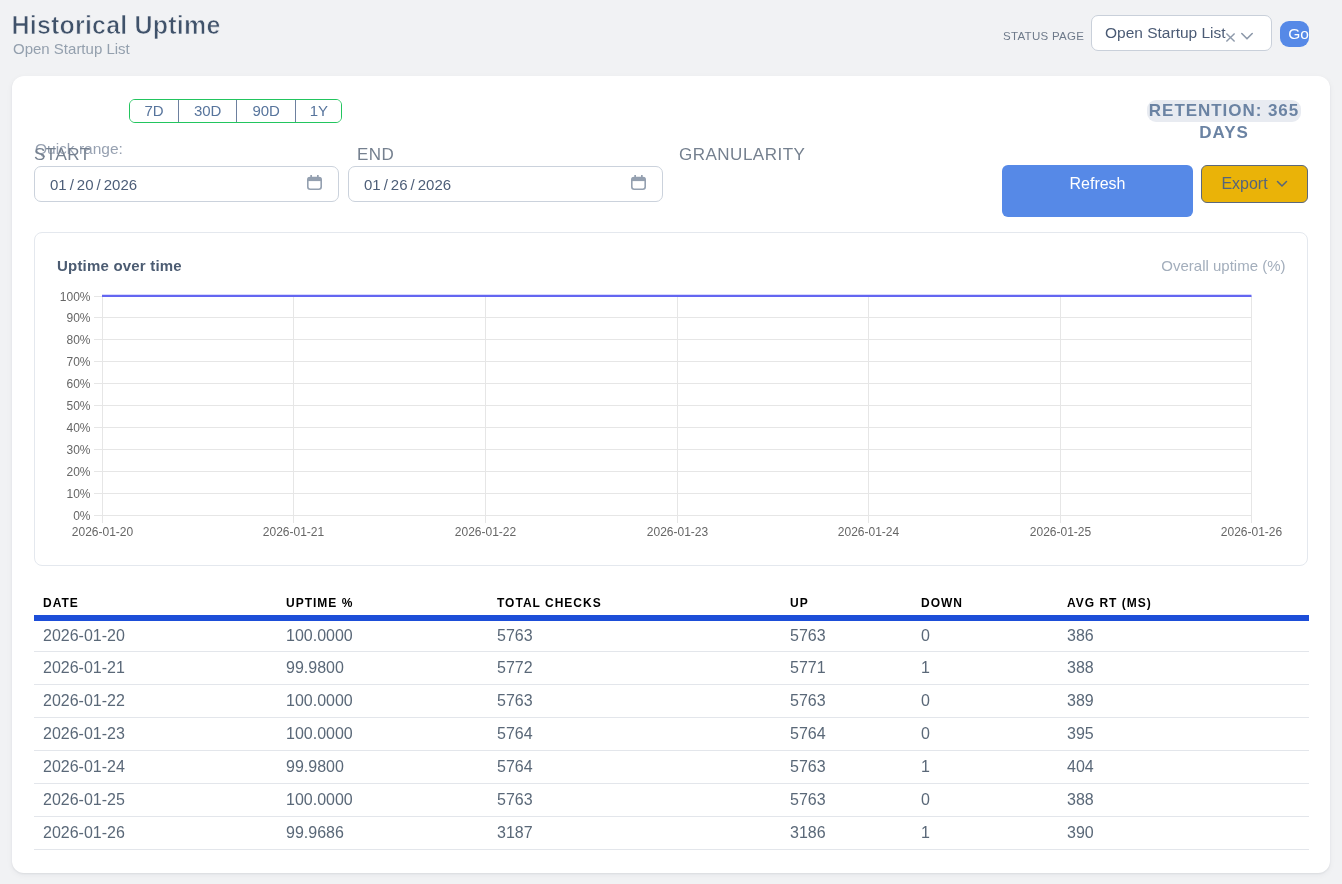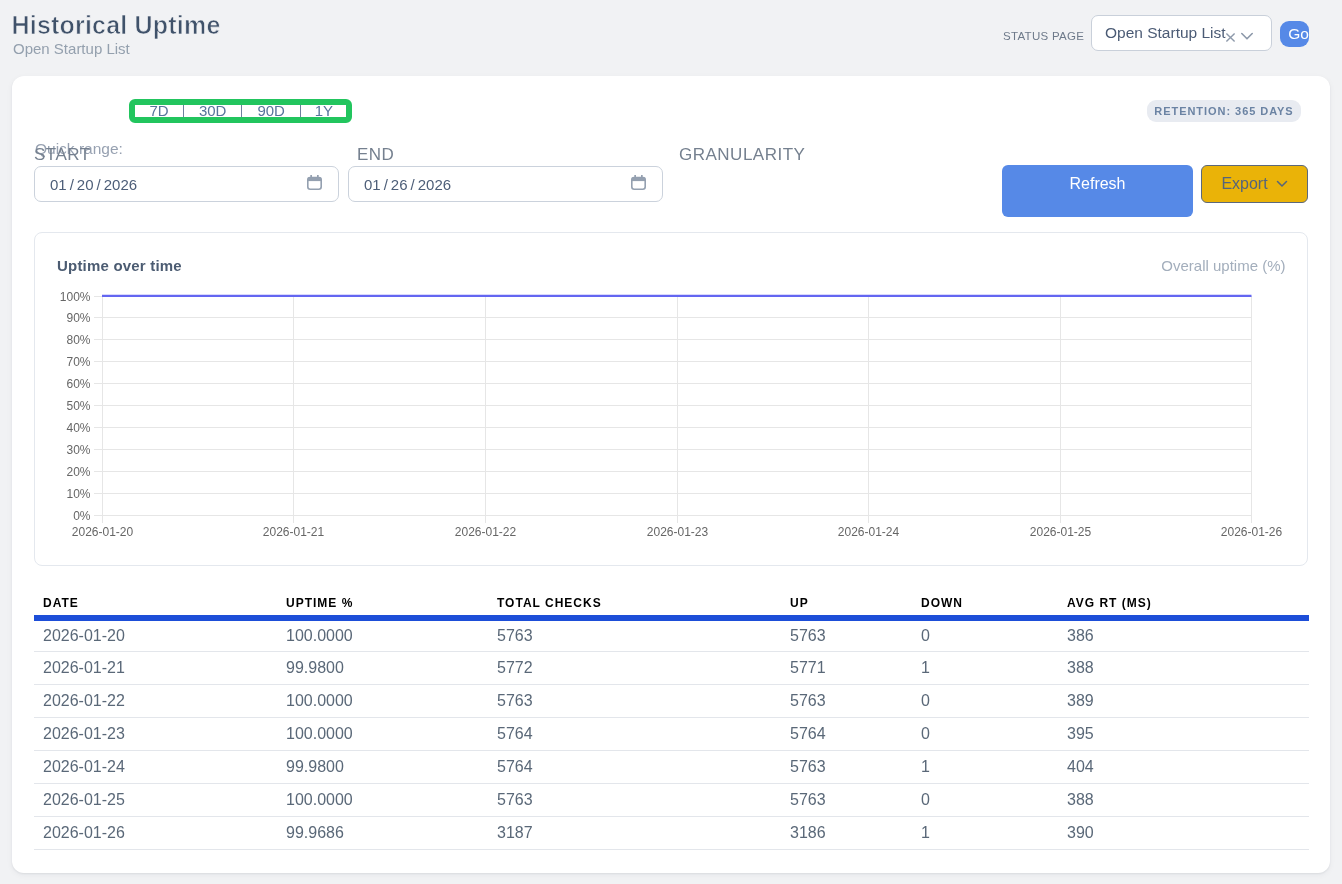"7D" .qr-group { border: 6px solid #22c55e -> 1px solid #22c55e }
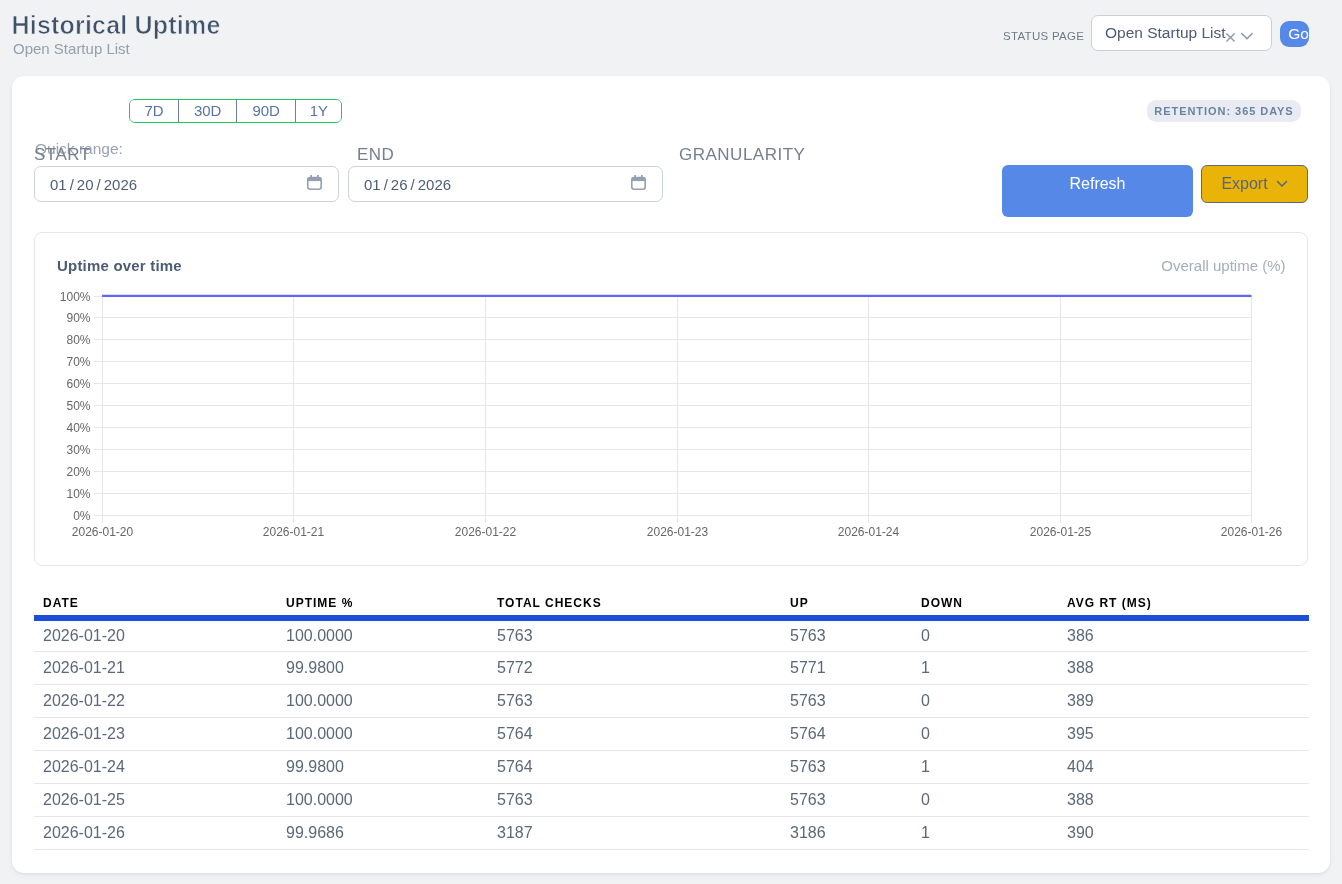"RETENTION: 365 DAYS" .badge { font-size: 11px -> 17px }
